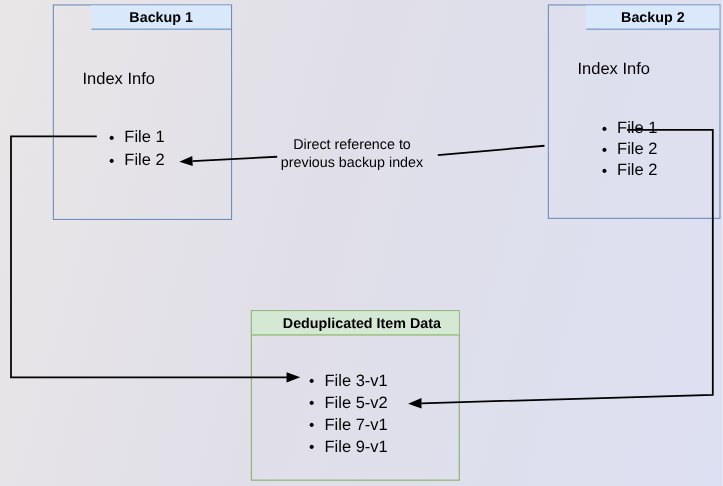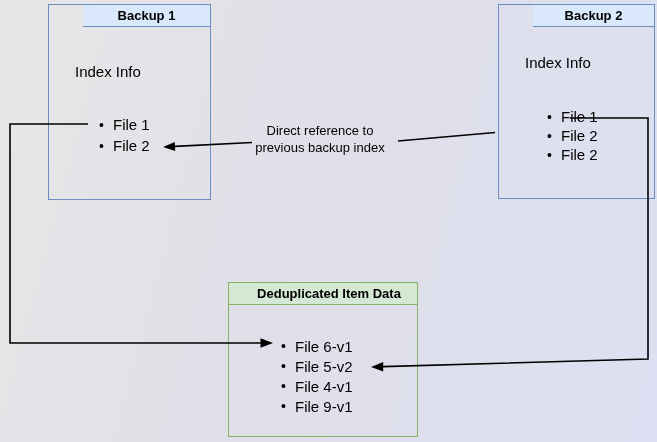"File 6-v1" span { text: 6-v1 -> 3-v1 }
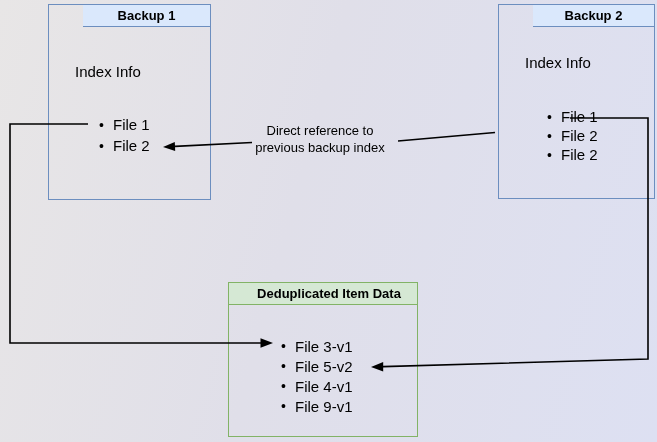"File 4-v1" span { text: 4-v1 -> 7-v1 }
